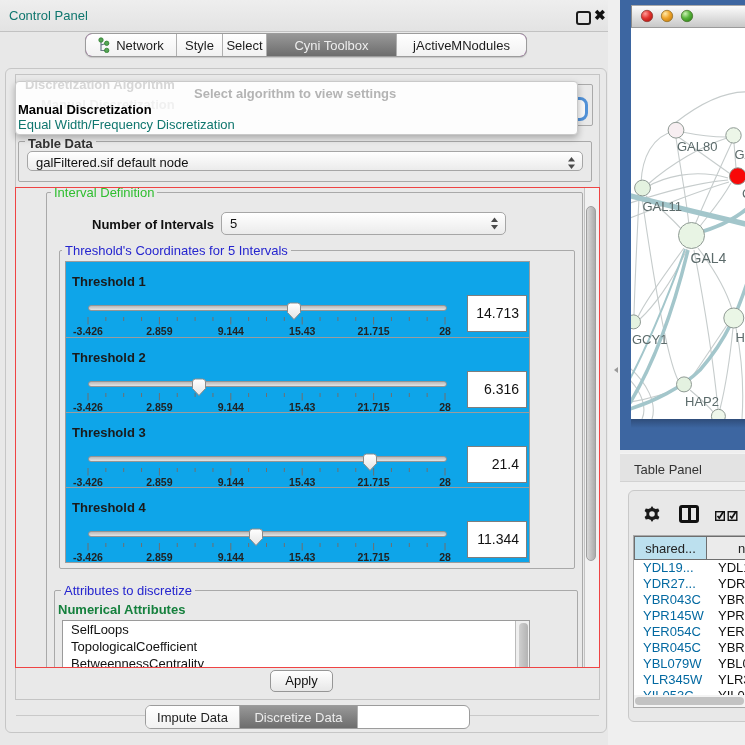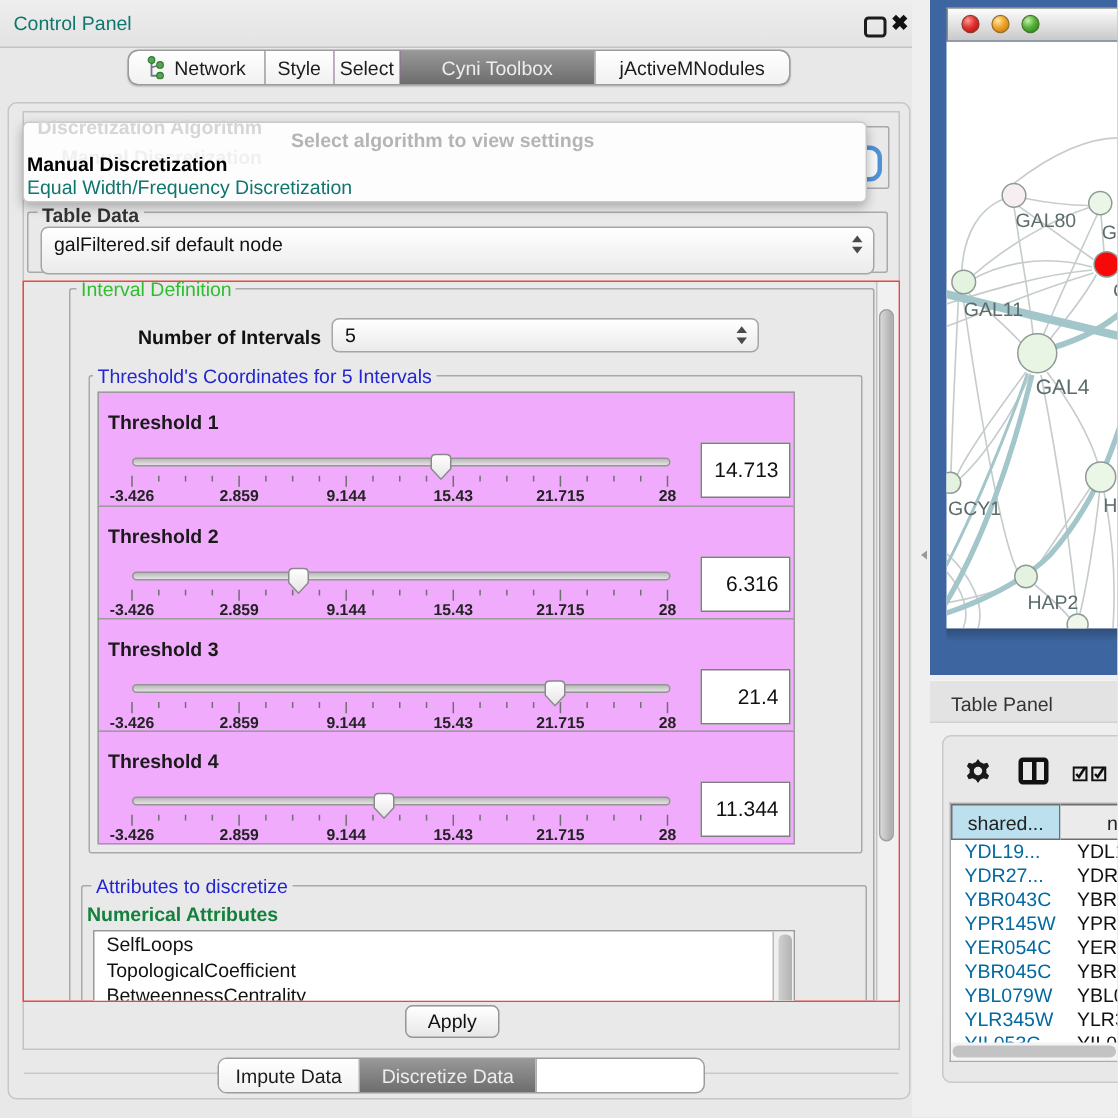"galFiltered.sif default node" div.combo { height: 32px -> 20px }
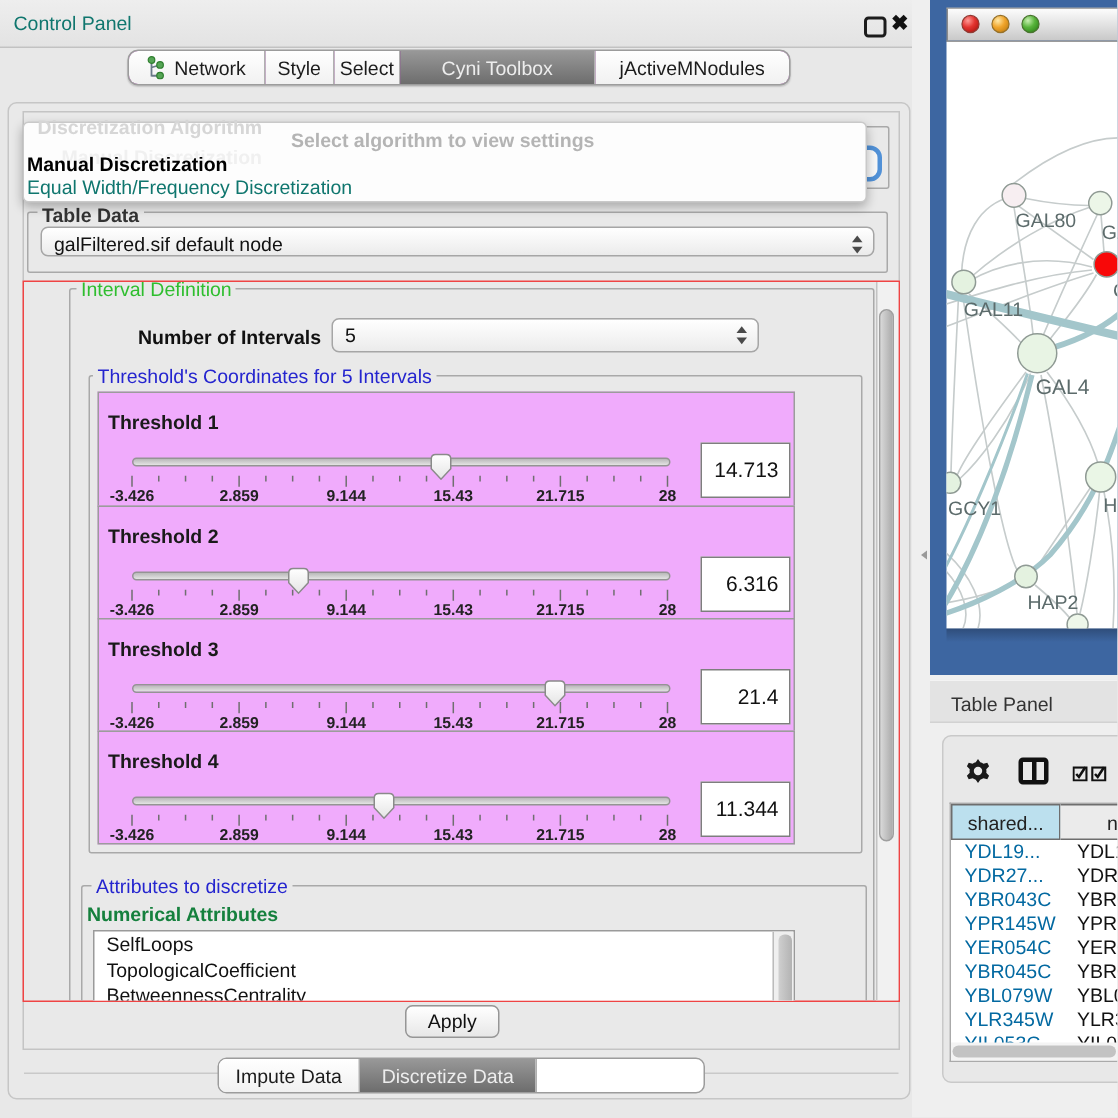"Threshold 1" .tpanel { background: #f0abfc -> #0ea5e9 }
